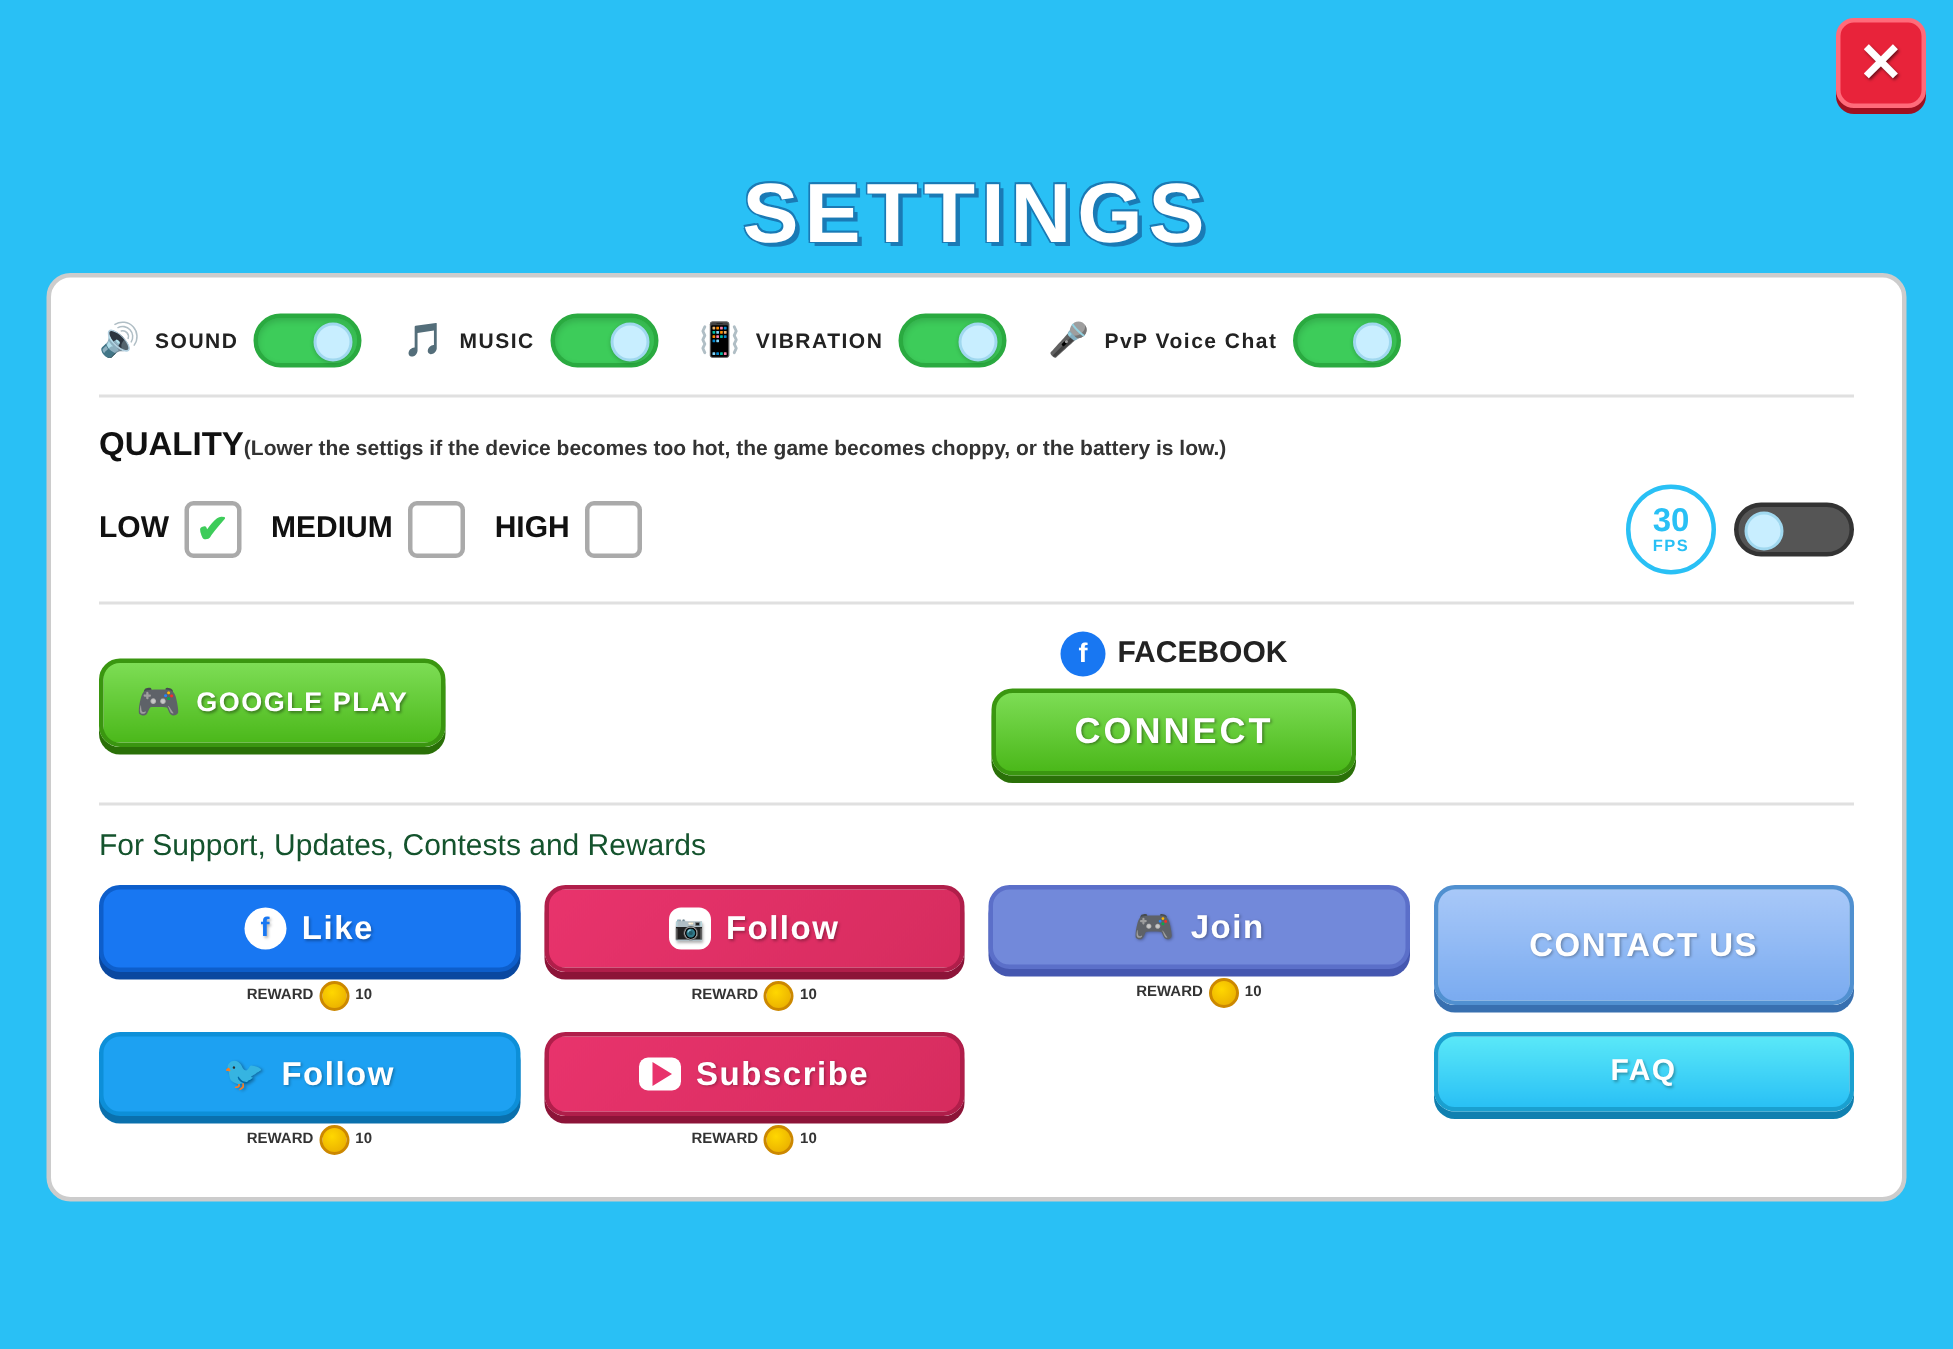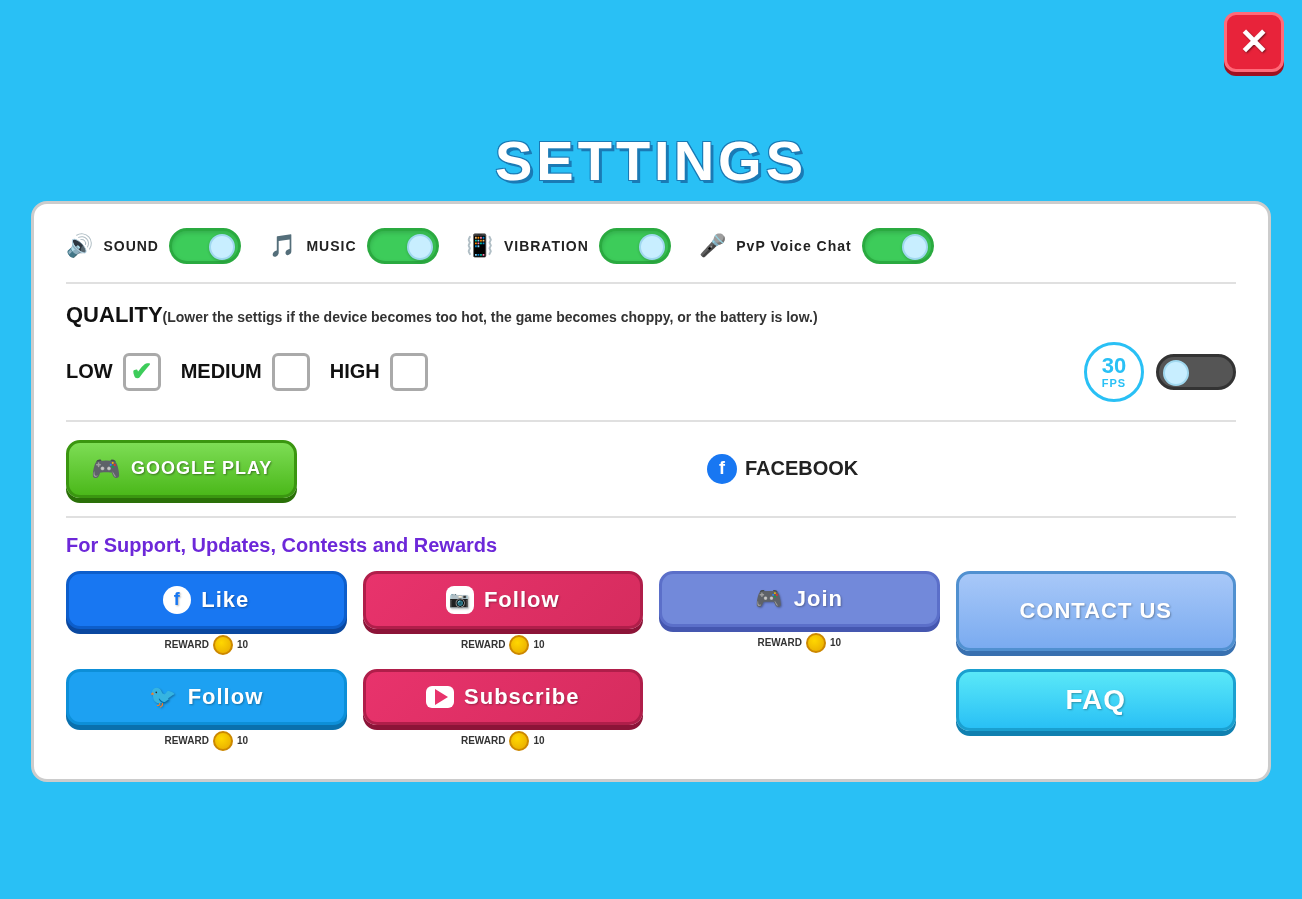"CONNECT" button.connect-btn { html: none -> <button>CONNECT</button> }
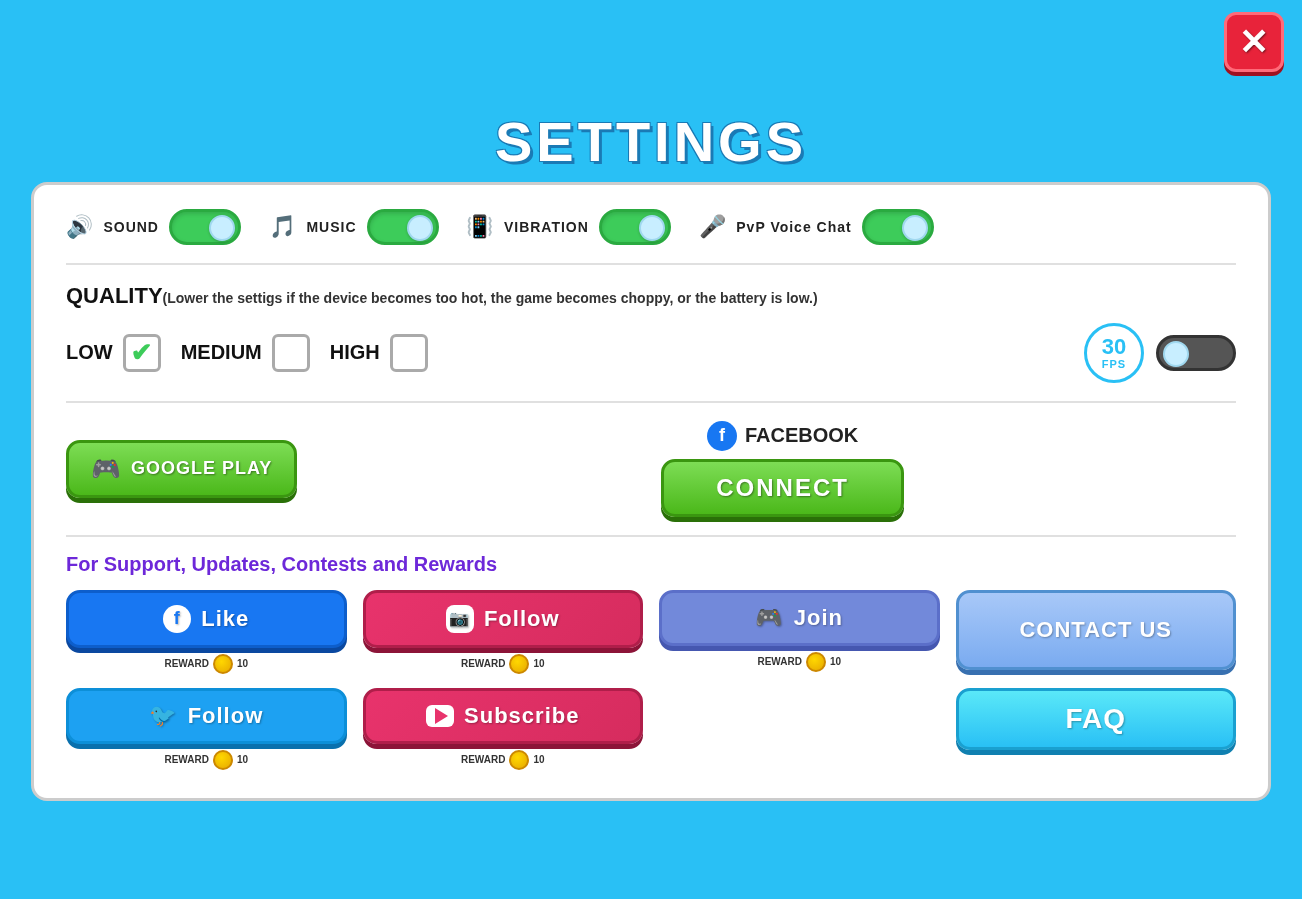"For Support, Updates, Contests and" .support-title { color: #6d28d9 -> #14532d; font-weight: 700 -> 400 }
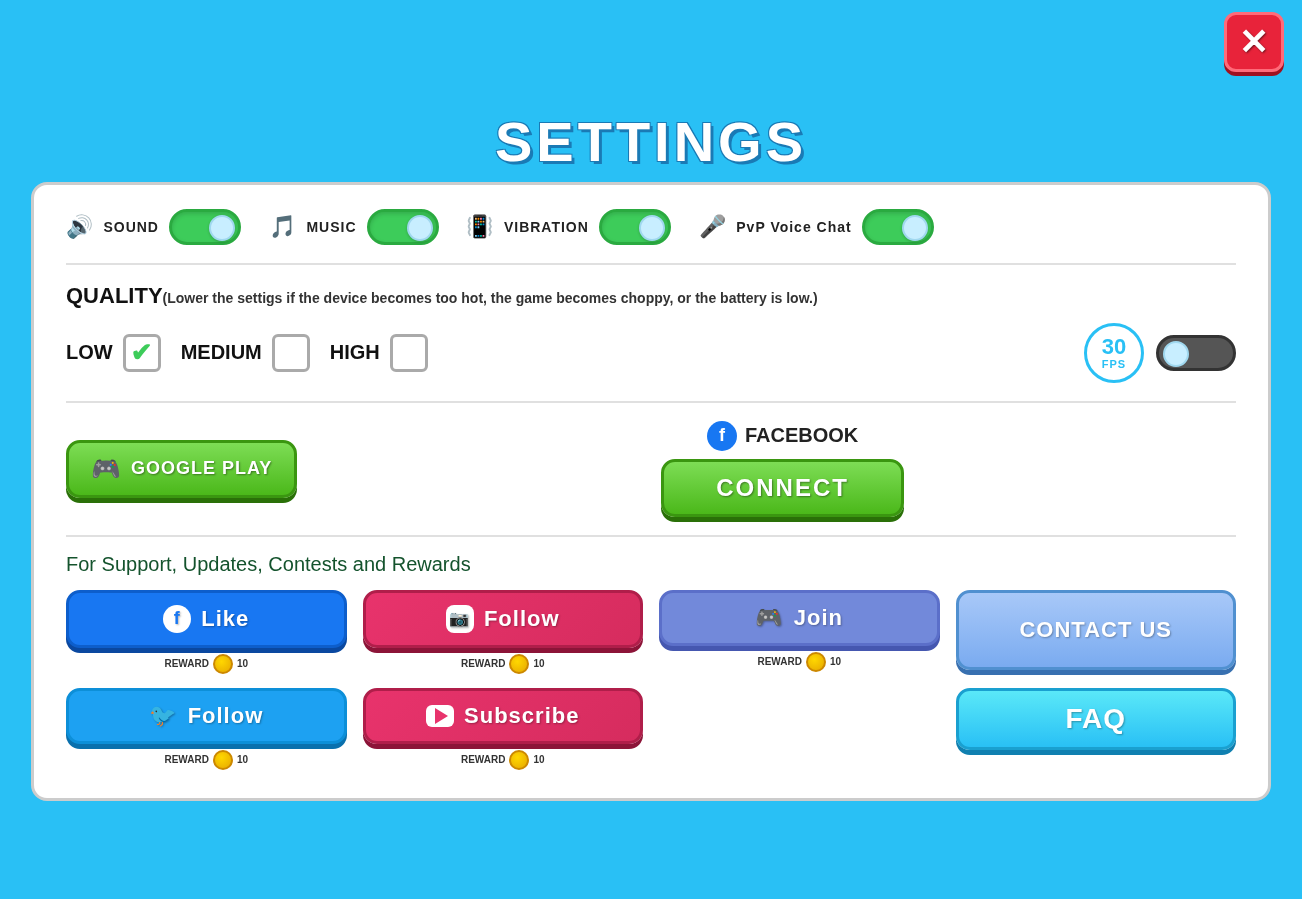"FAQ" .faq-btn { font-size: 28px -> 20px }
